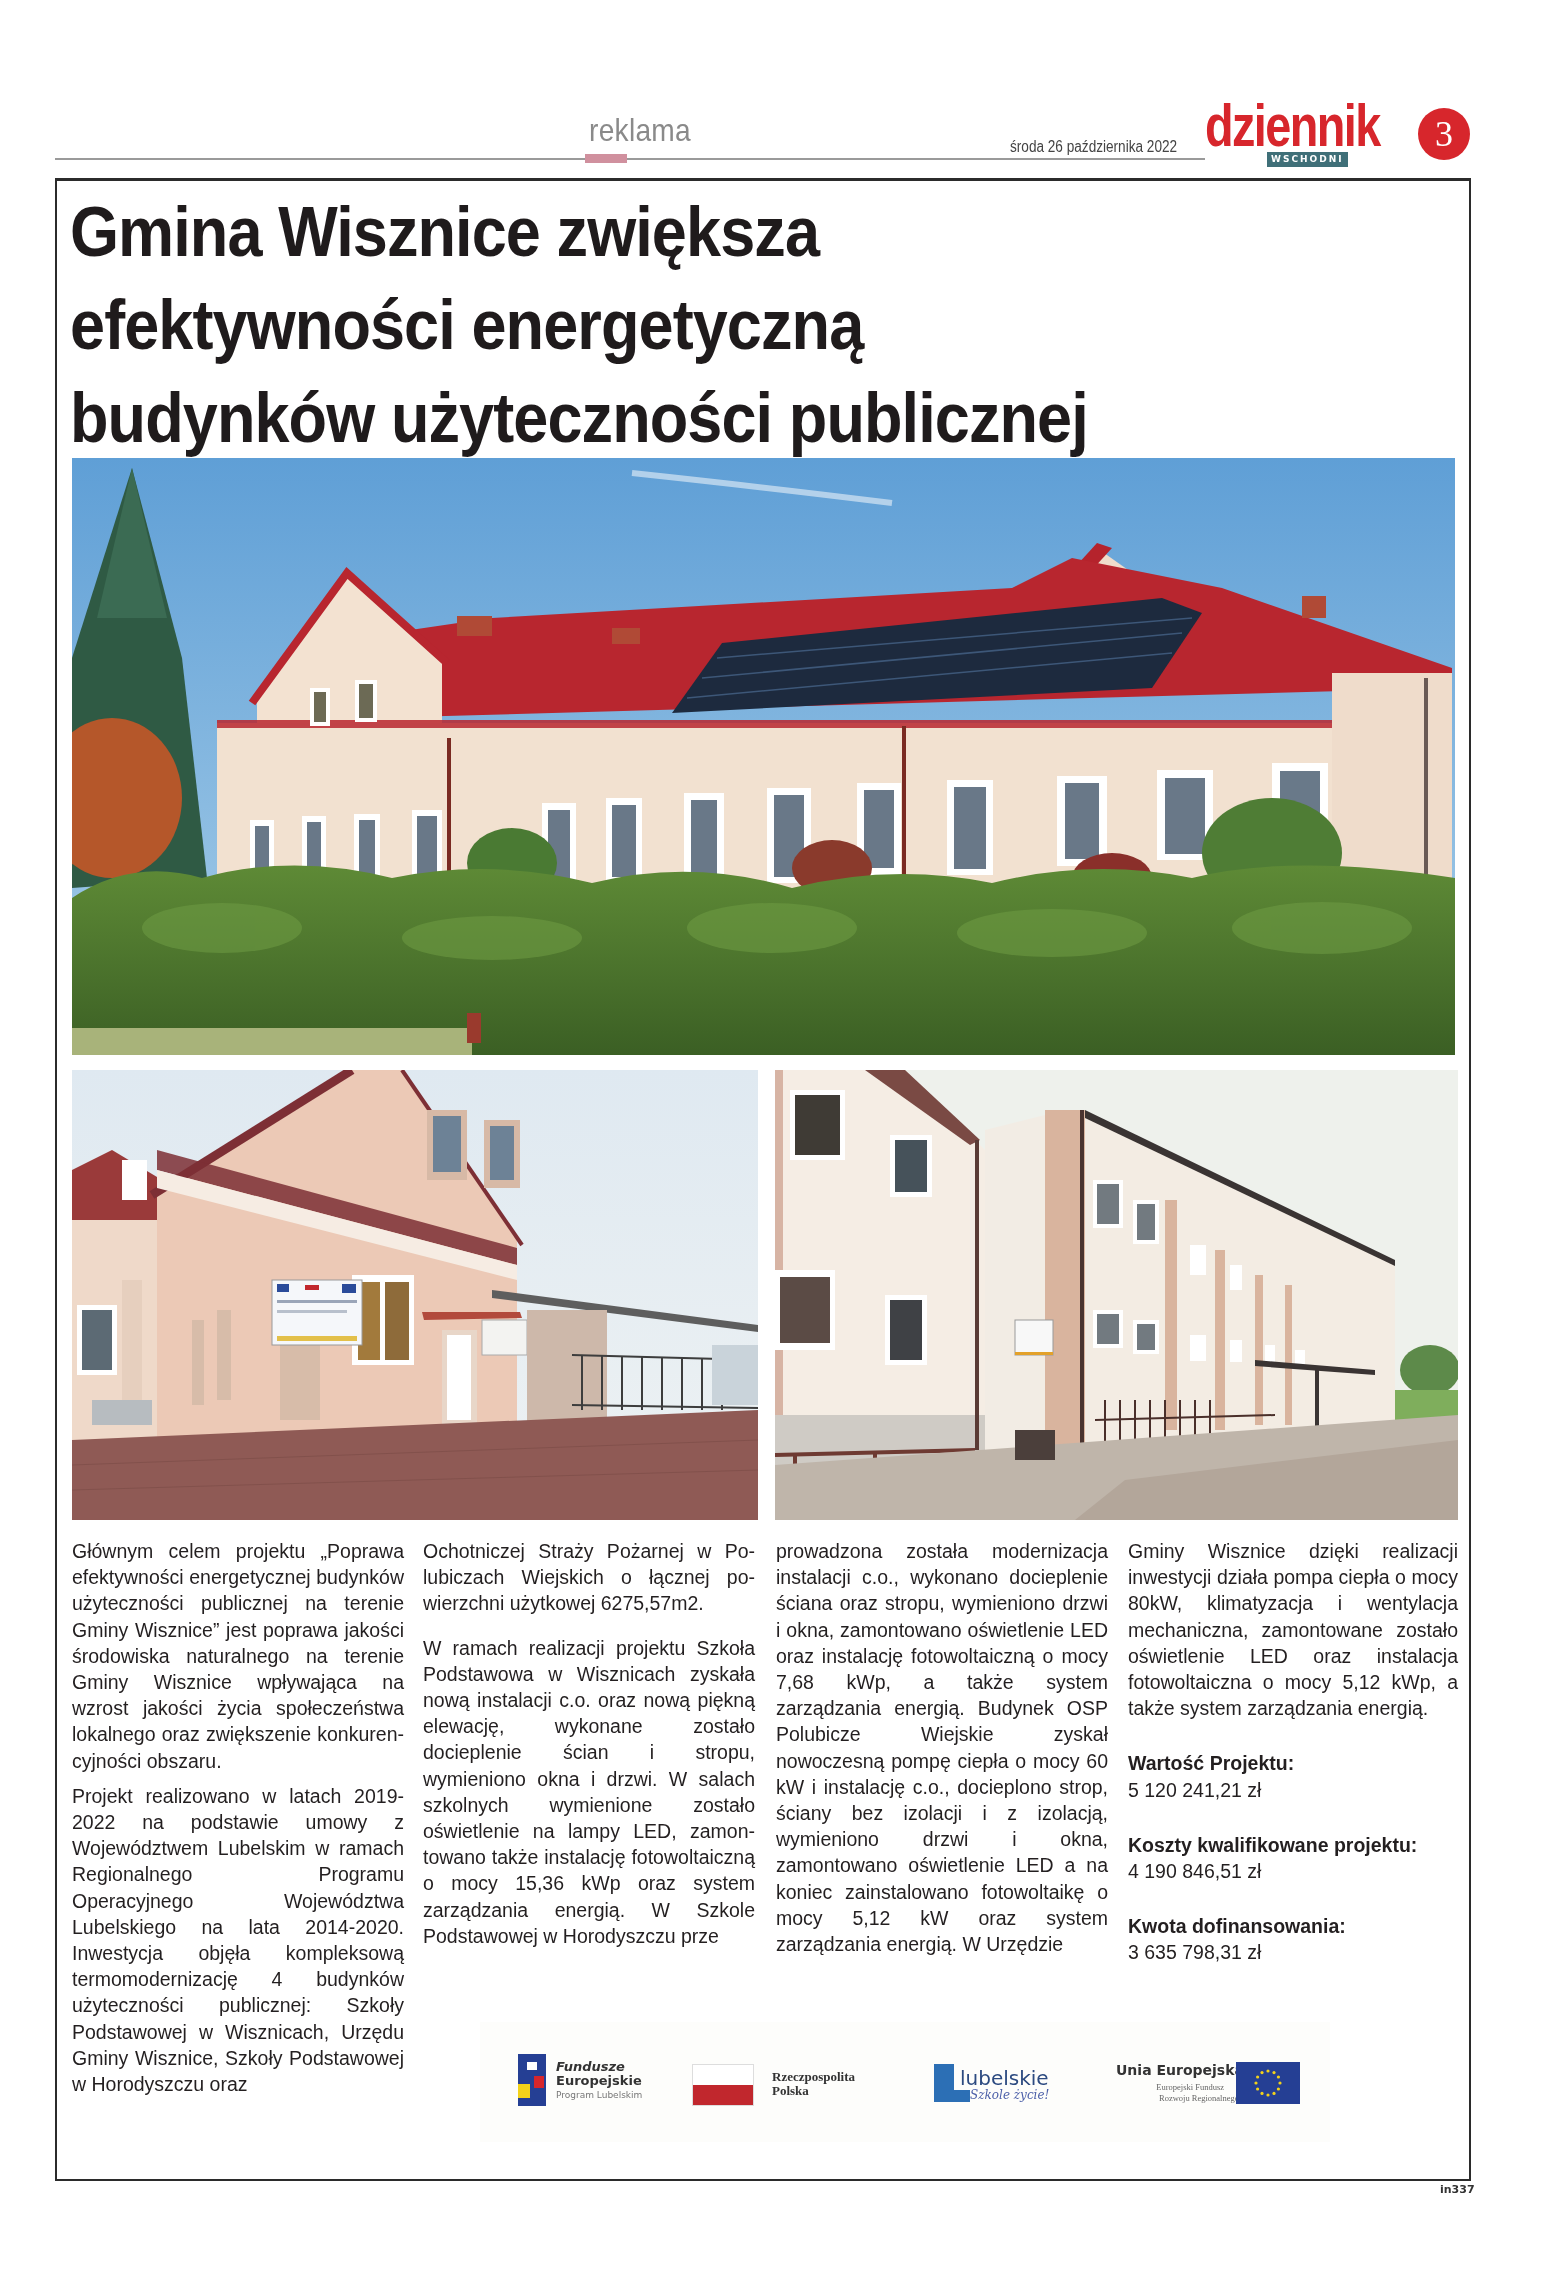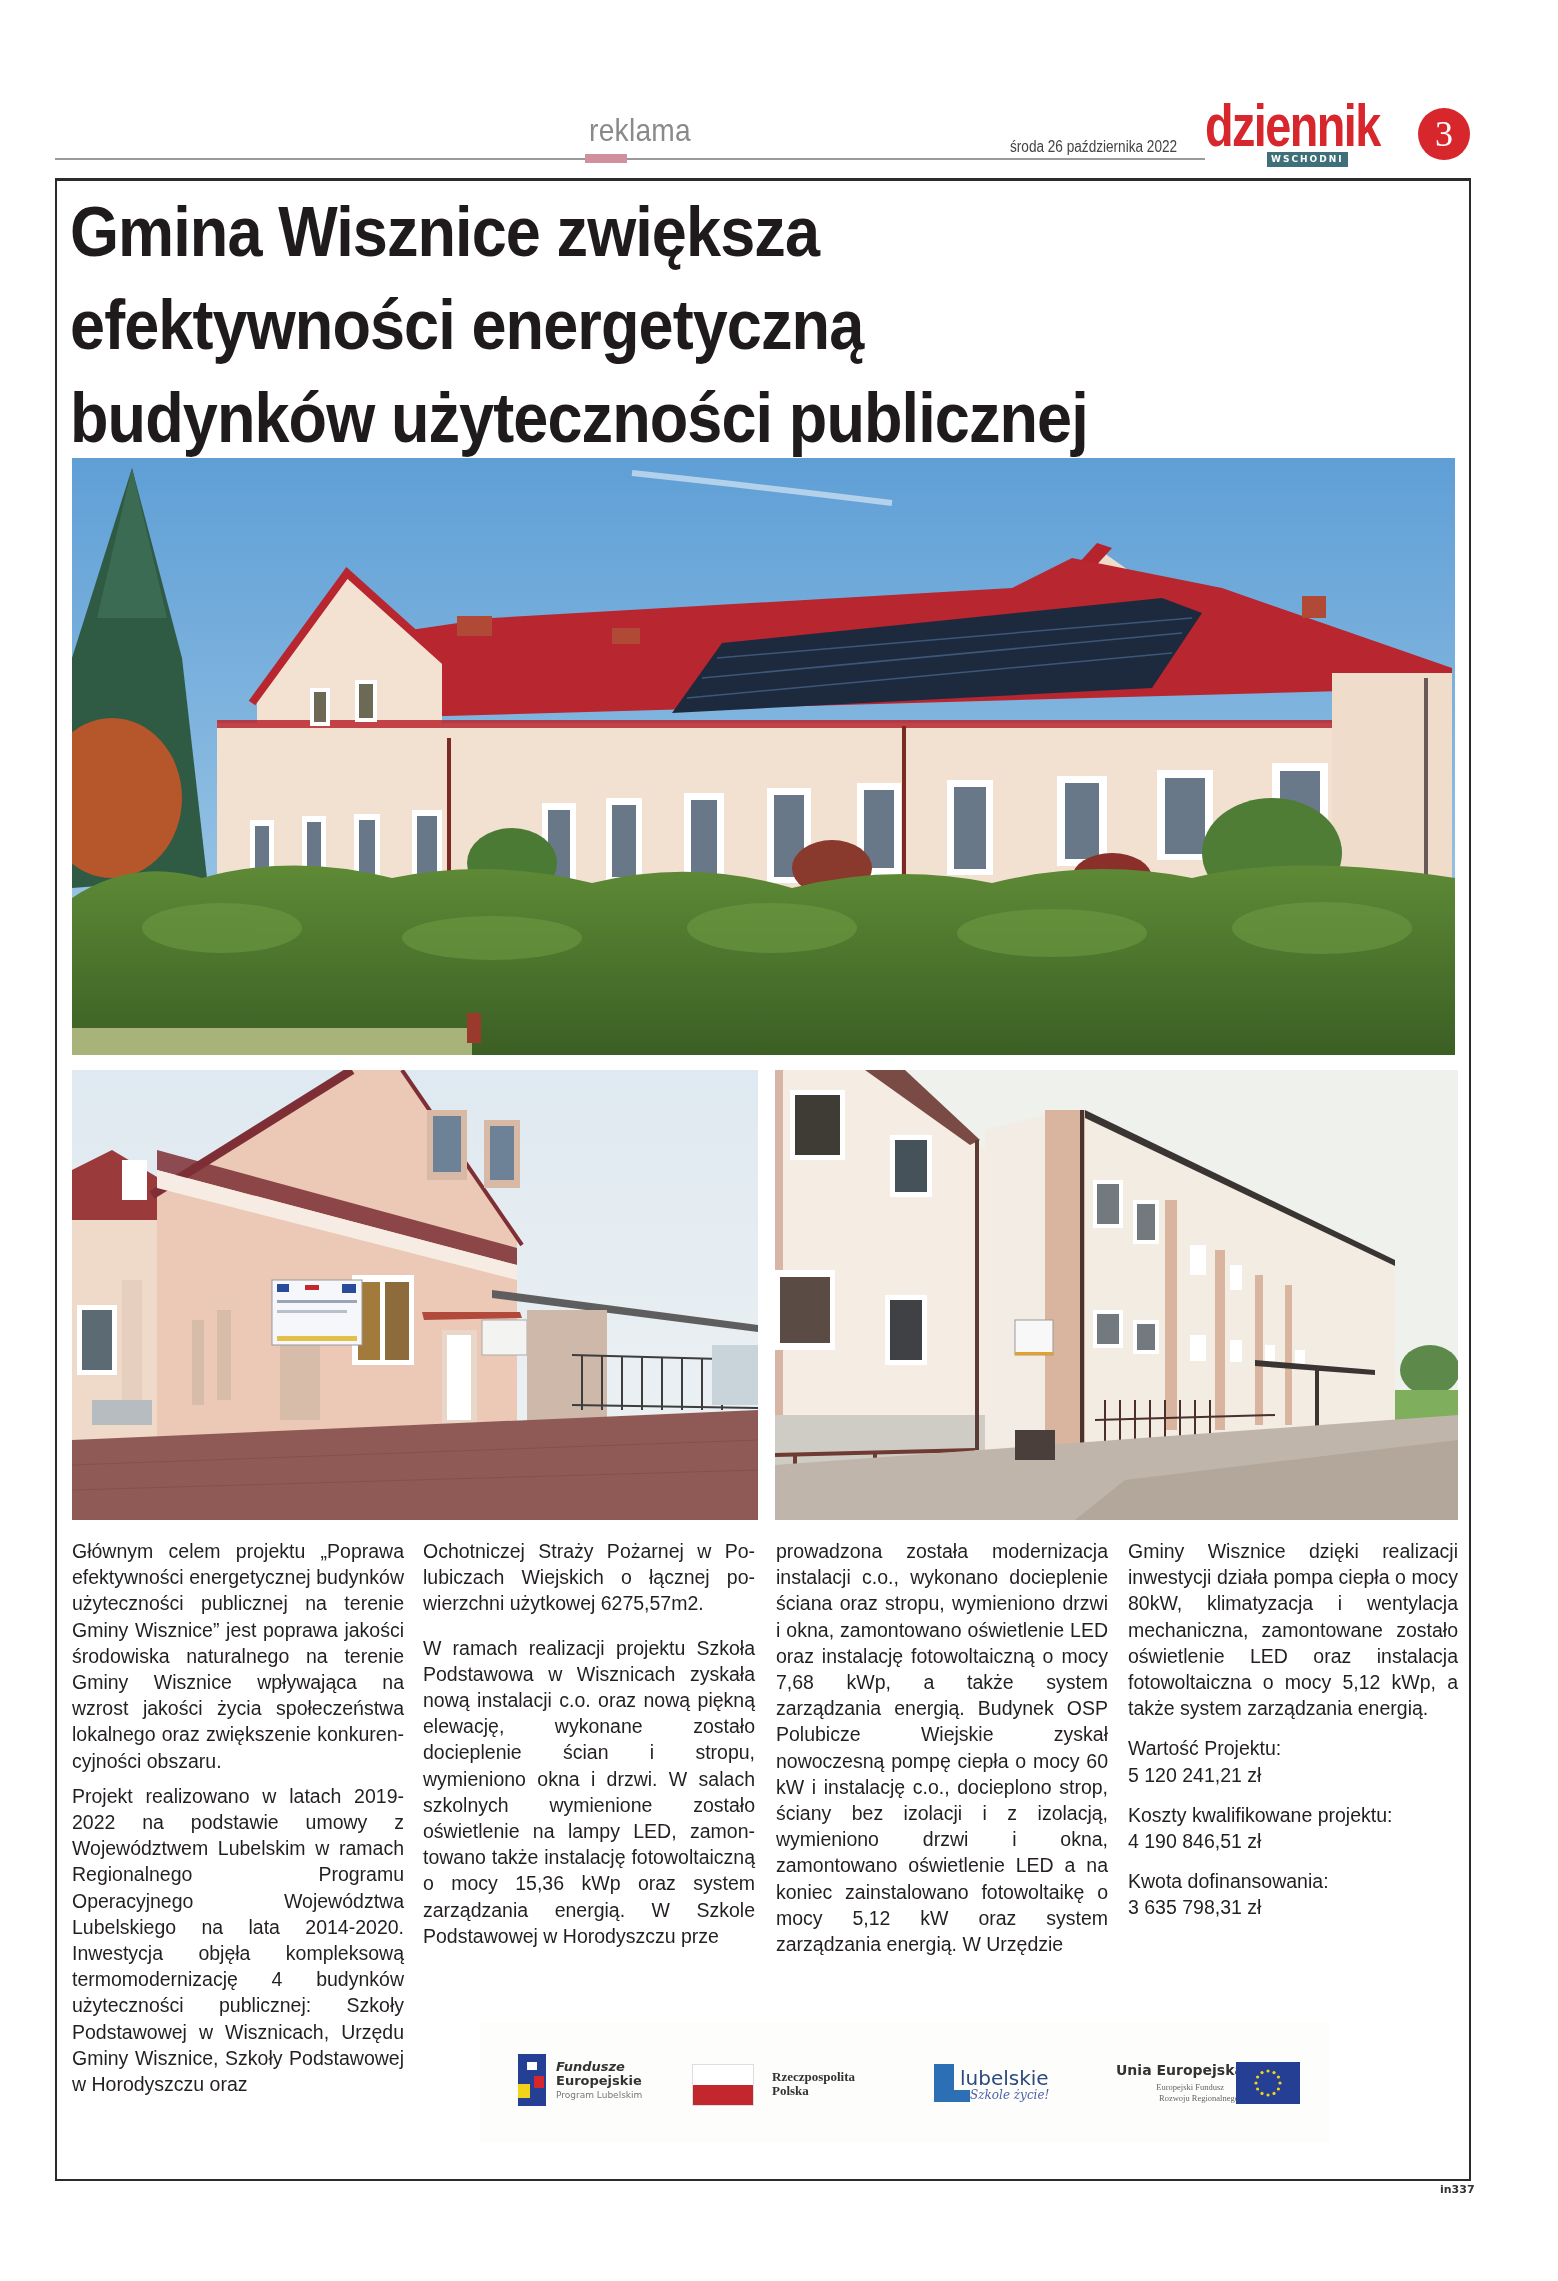"Wartość Projektu:" .fin-label { font-weight: 400 -> 700; margin-top: 14px -> 29px }
